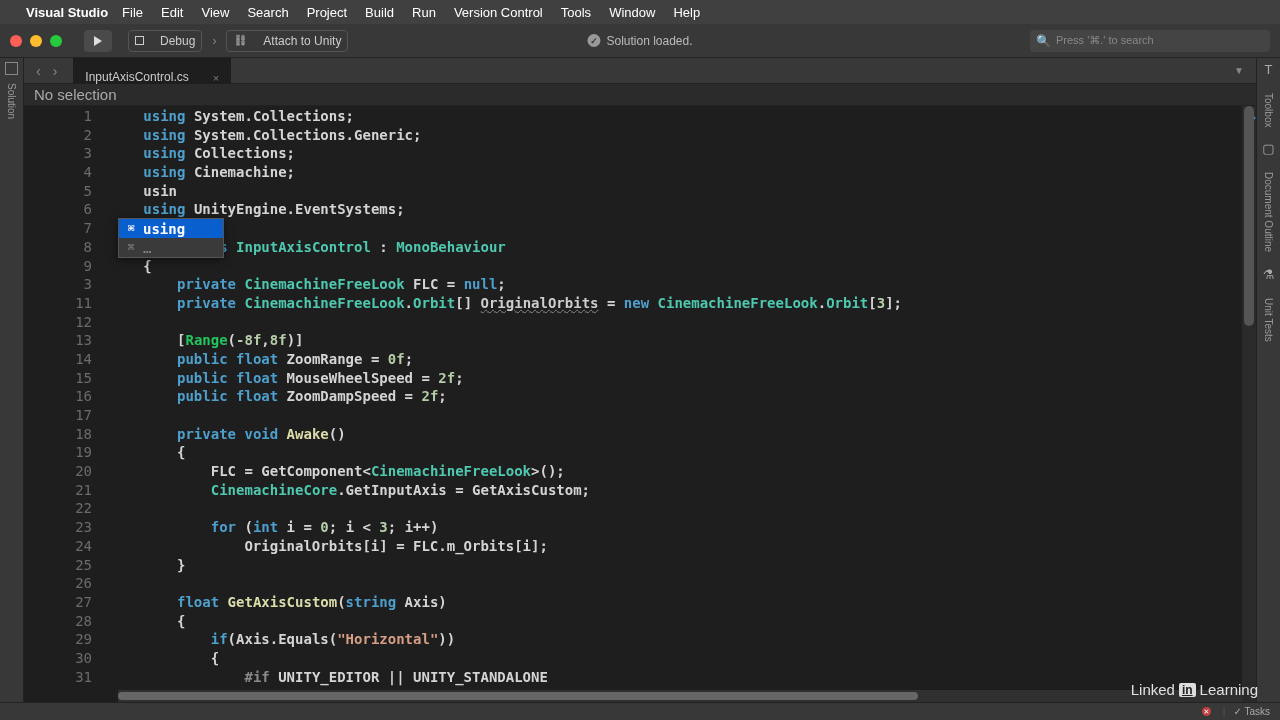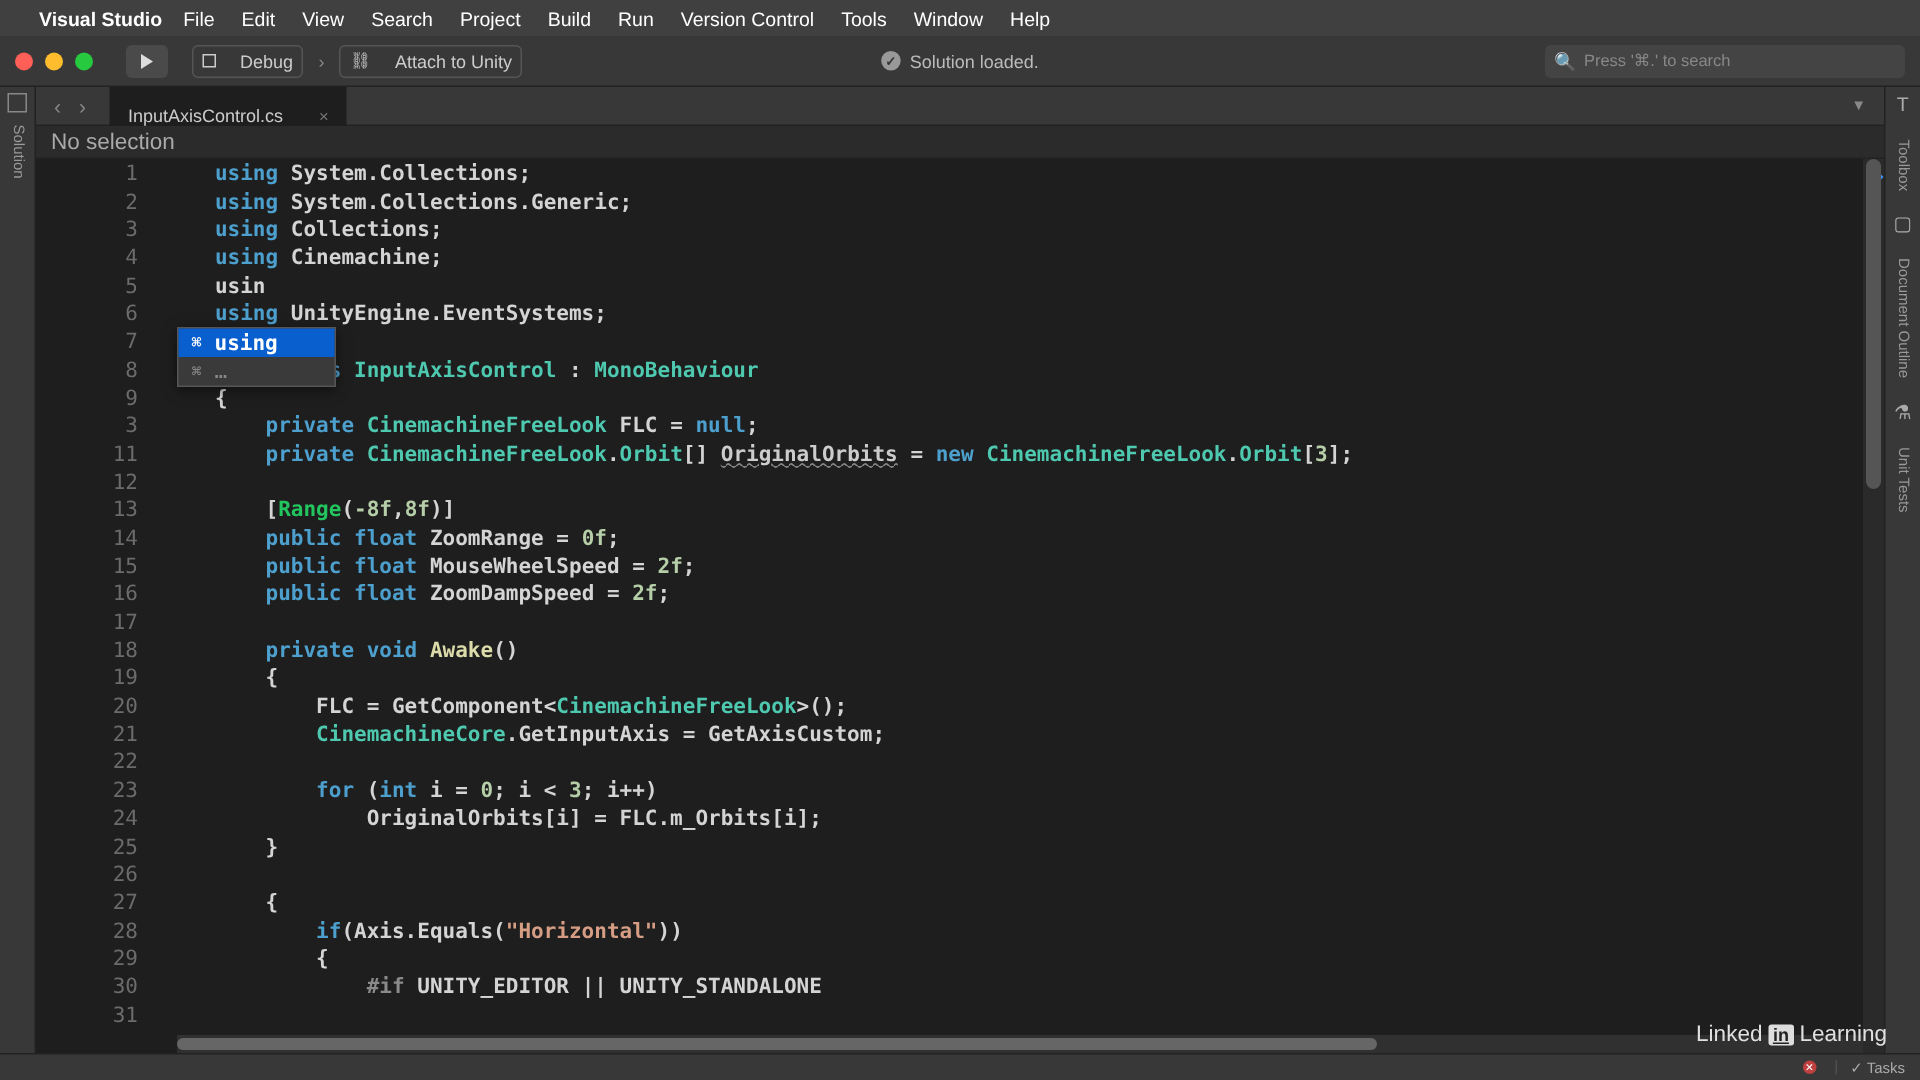"float GetAxisCustom(string Axis)" div.ln { html: none -> <div><span> </span><span> </span><span>float </span><span>GetAxisCustom</span><span>(</span><span>string</span><span> Axis)</span></div> }
